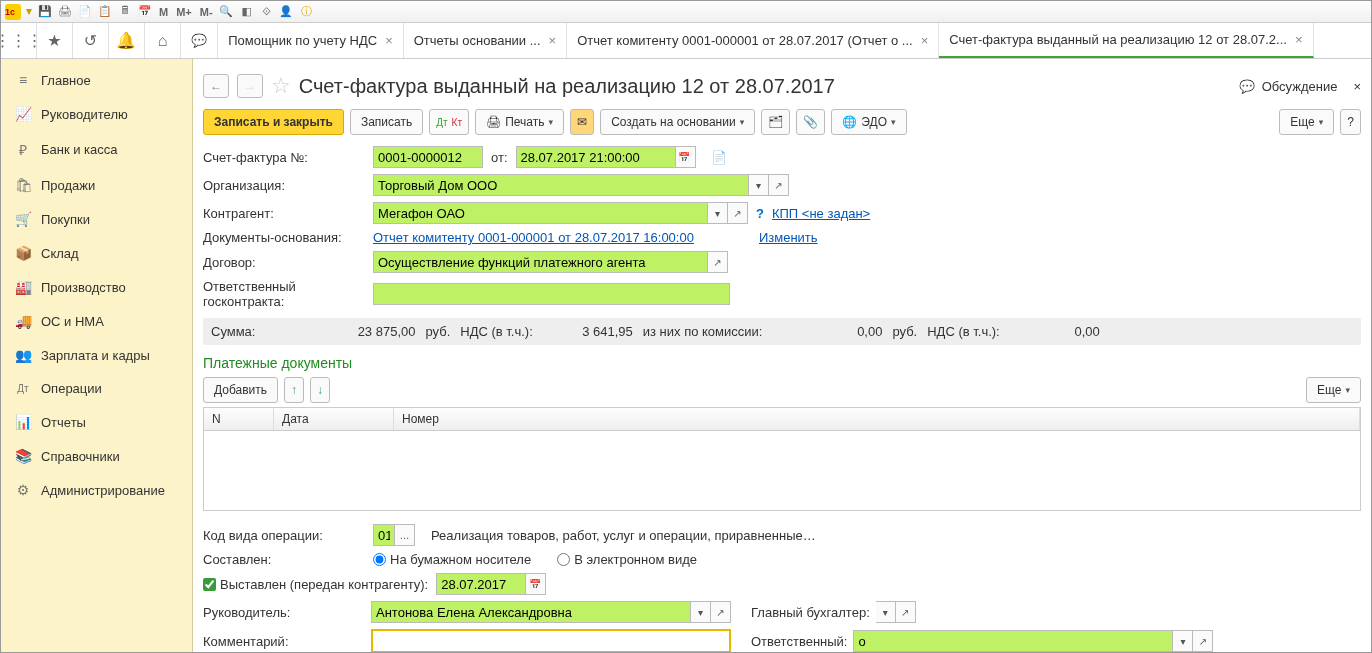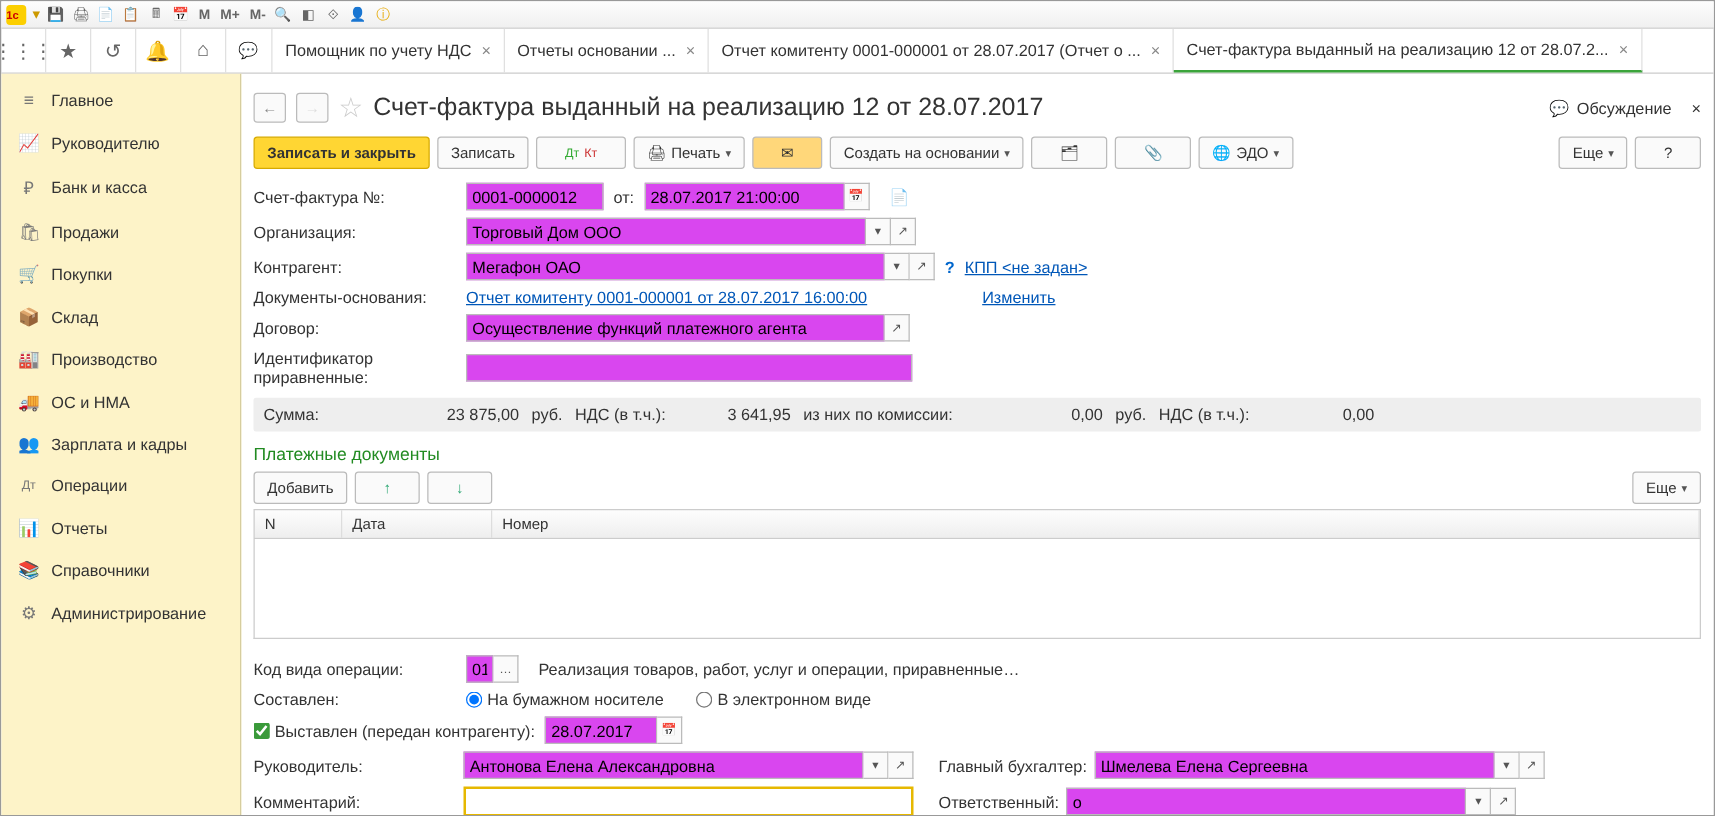"Дᴛ" .btn.icon { padding: 3px 22px -> 3px 6px }
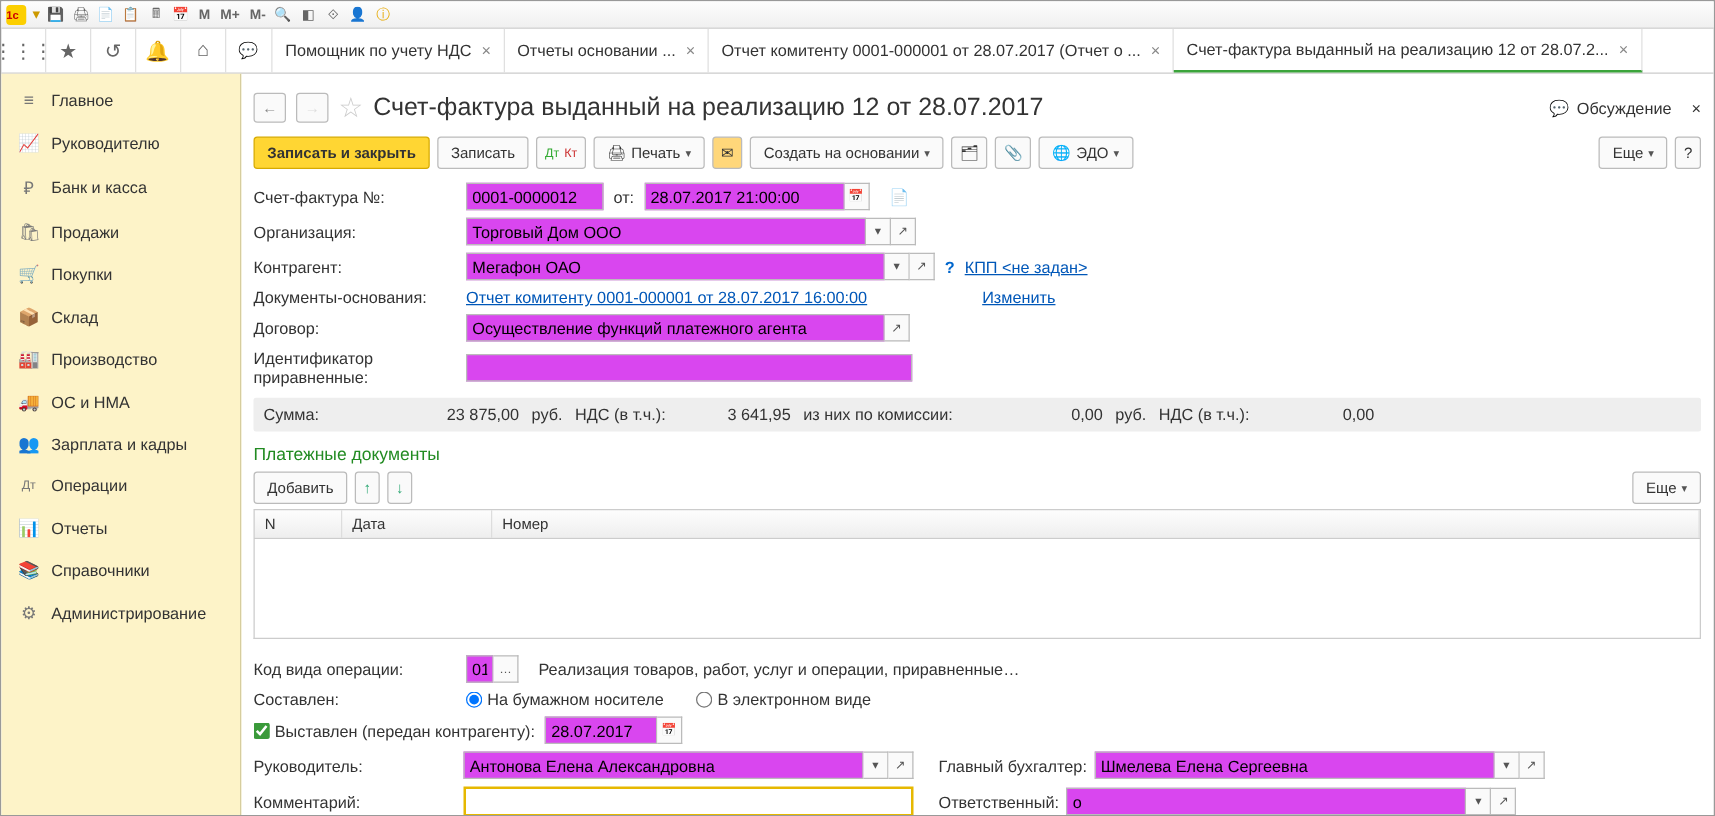"0001-0000012" .inp { background: #d946ef -> #bef264 }
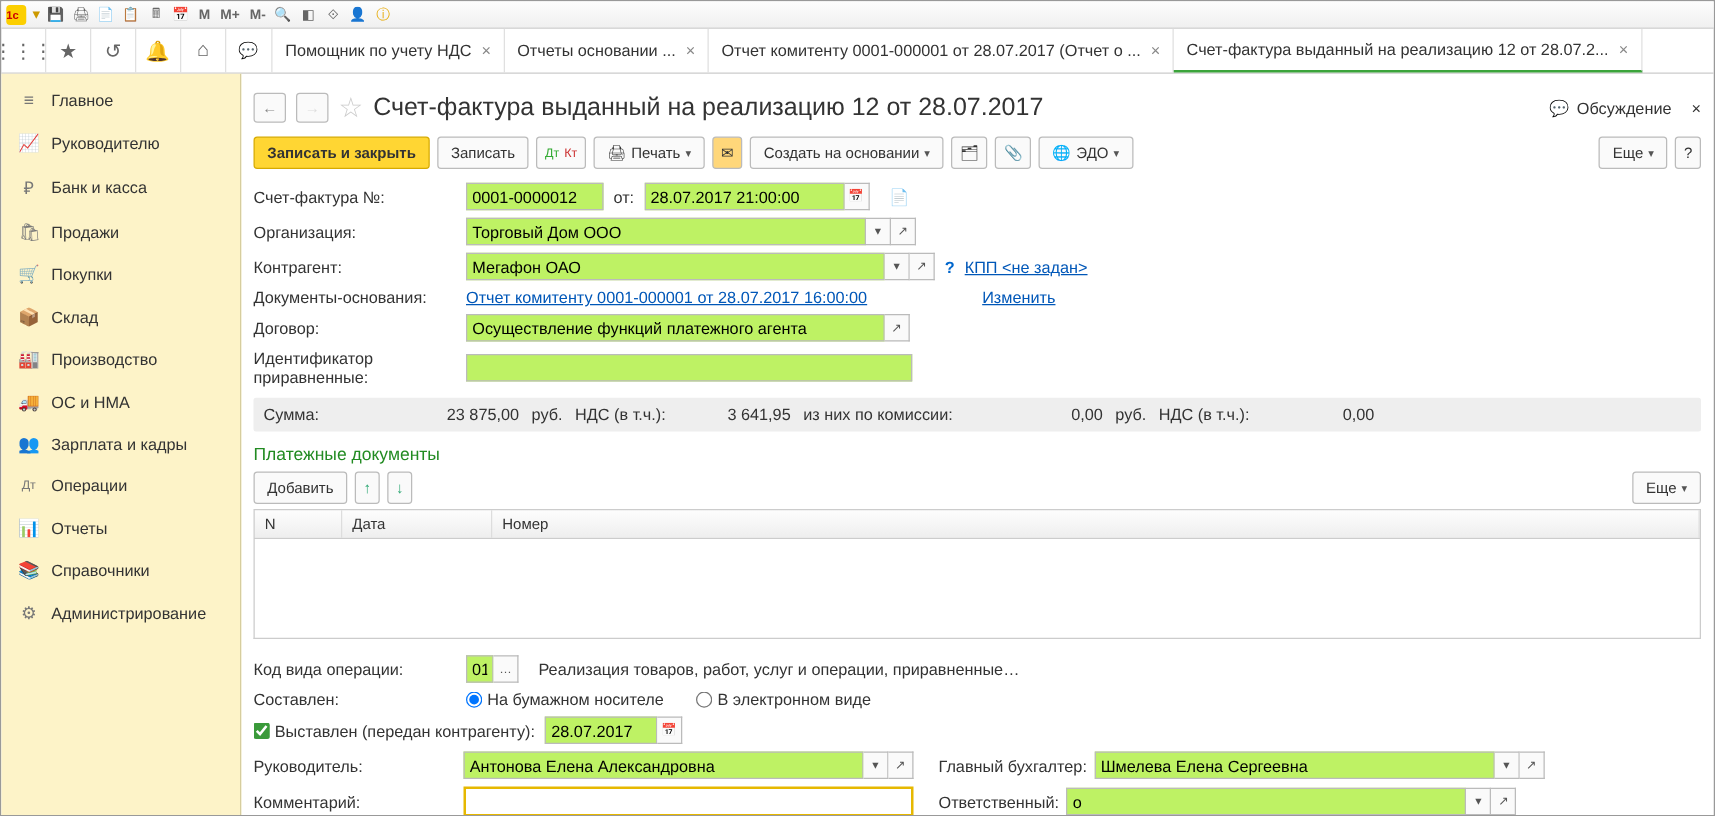"Торговый Дом ООО" input.inp { width: 320px -> 376px }
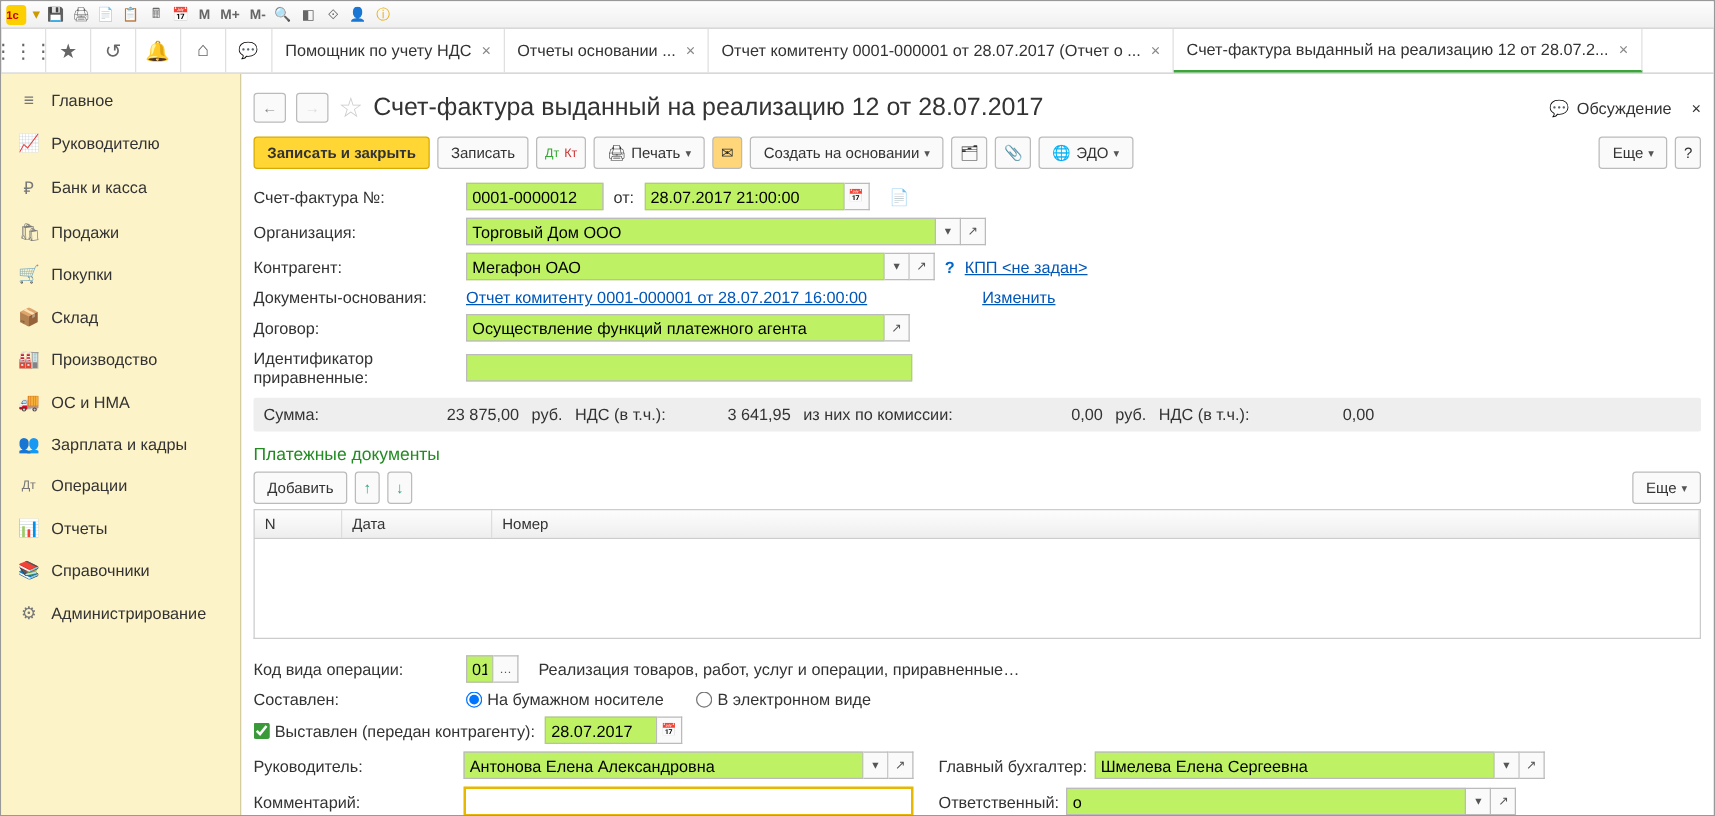"Изменить" span.link { margin-left: 84px -> 57px }
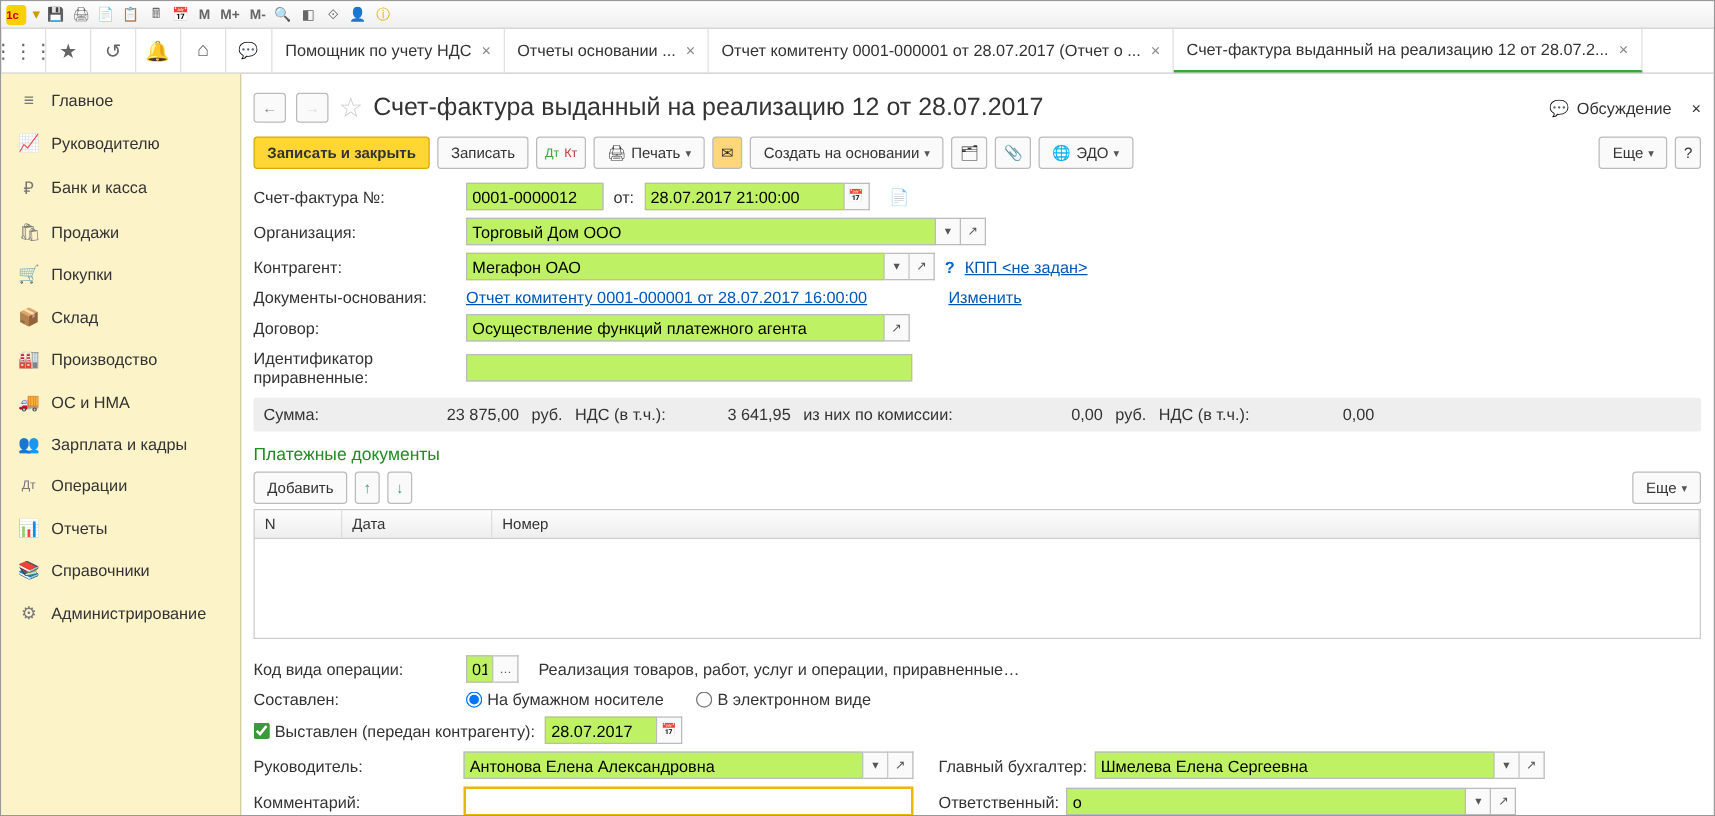"Идентификатор приравненные:" span.lbl { text: Идентификатор приравненные -> Ответственный госконтракта }
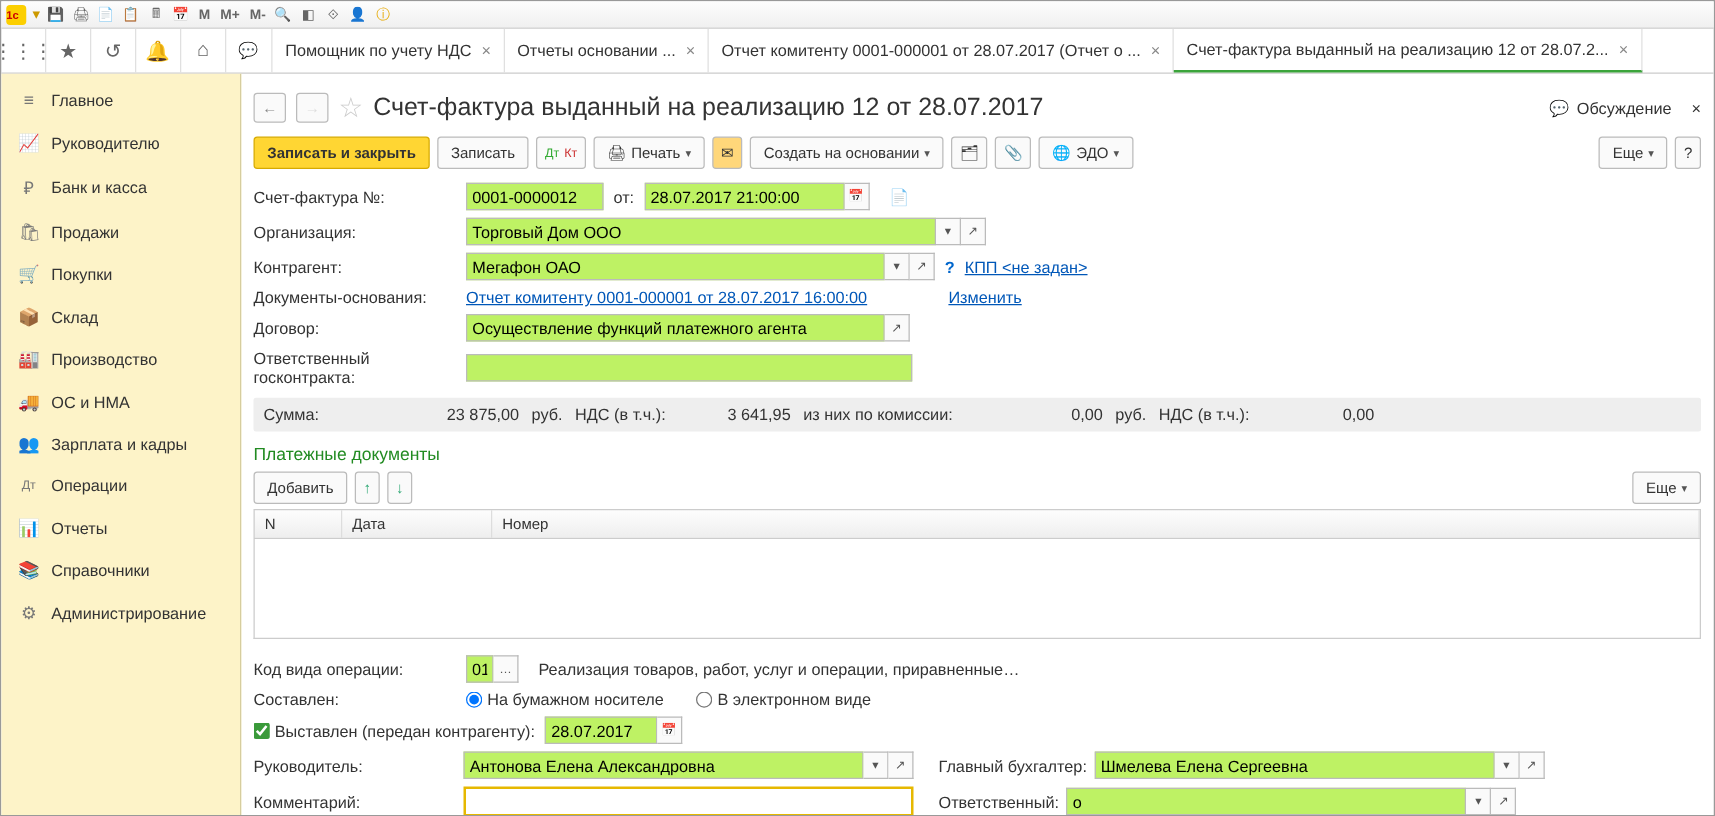"Шмелева Елена Сергеевна" input.inp { html: <input> -> none }
